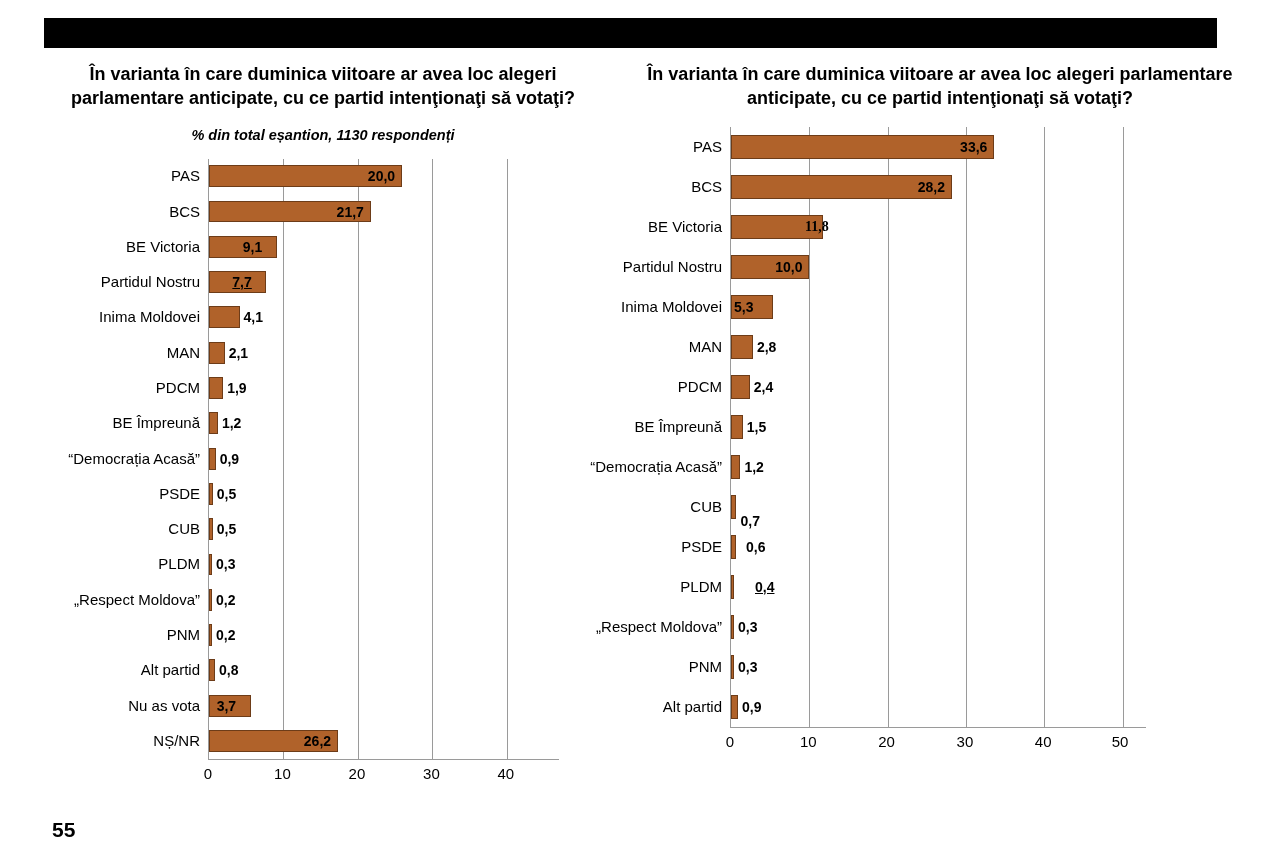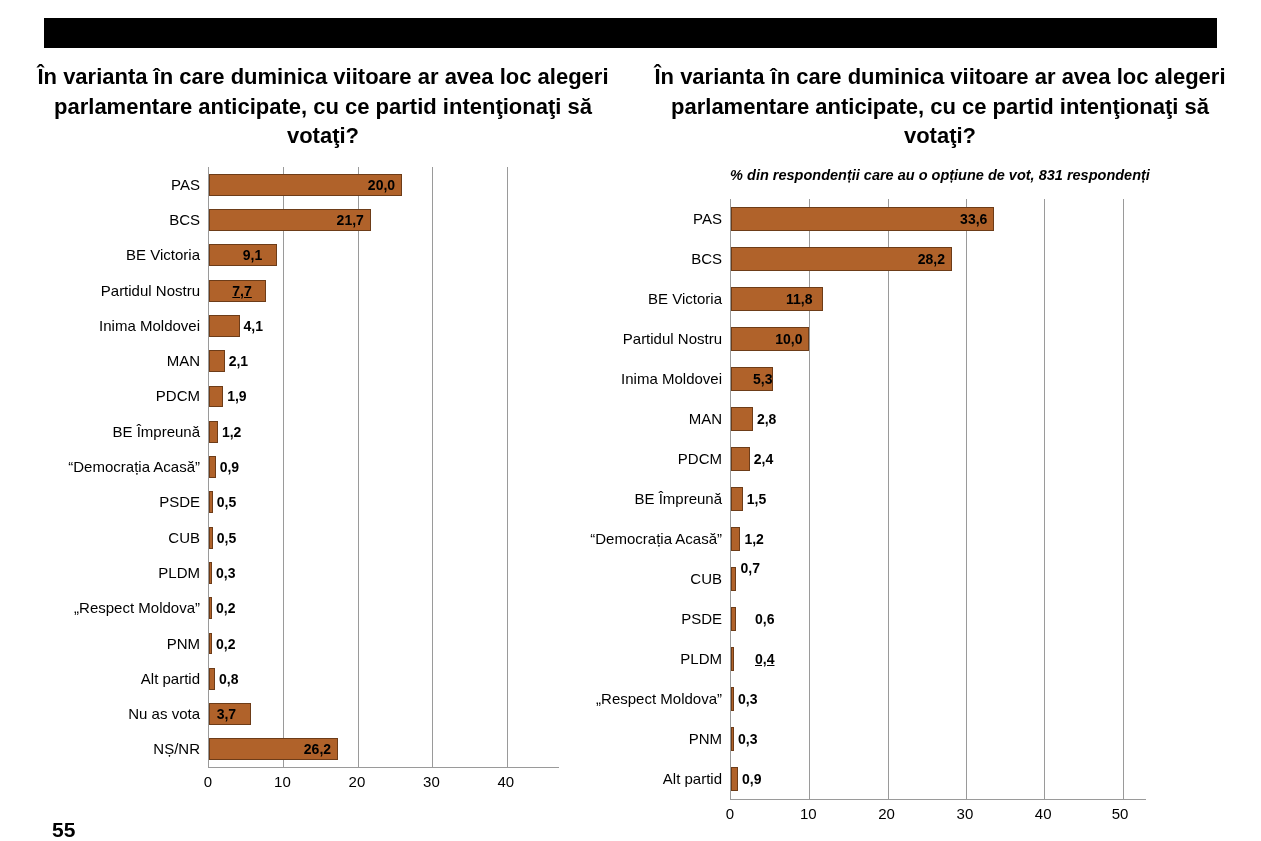"În varianta în care duminica" .chart-title { font-size: 22px -> 18px }
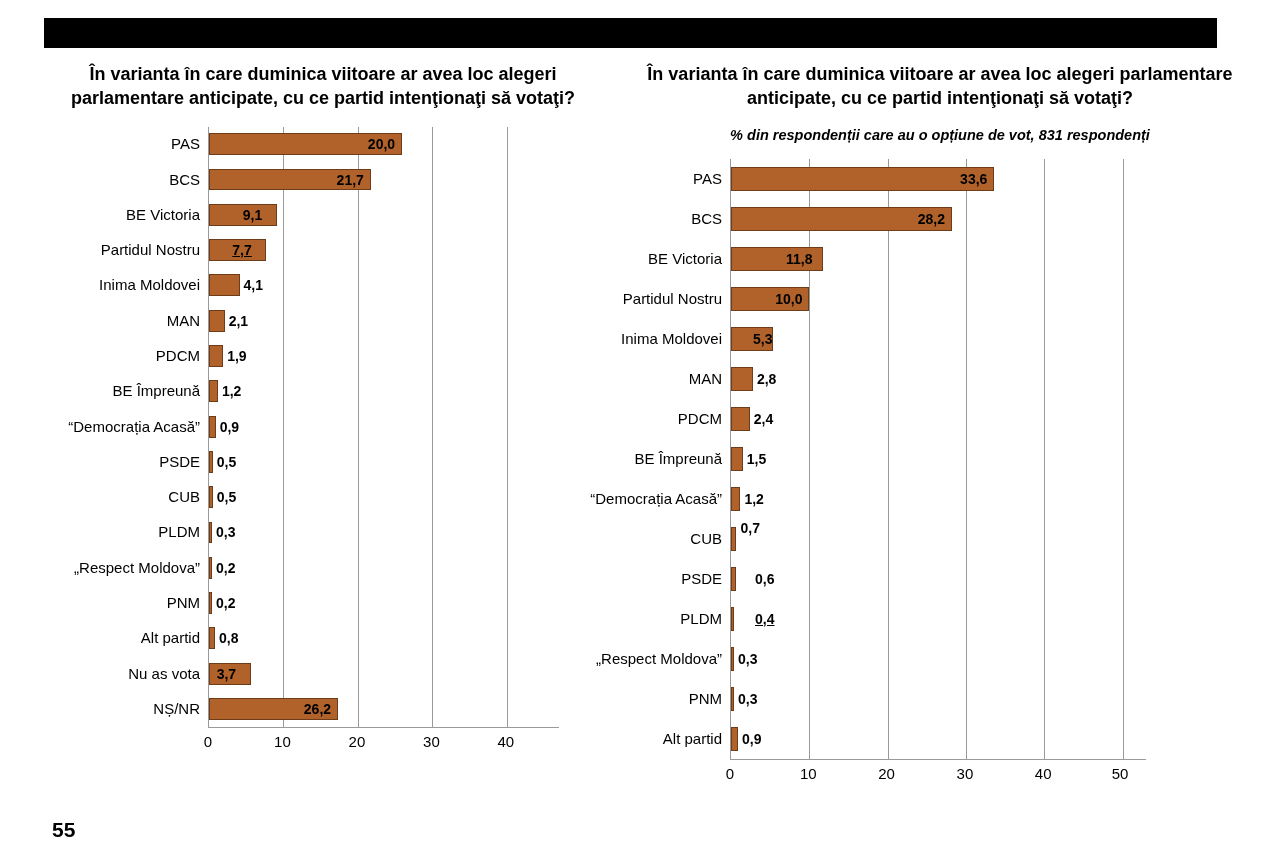"% din total eșantion, 1130" div.chart-subtitle { html: none -> <div>% din total eșantion, 1130 respondenți</div> }
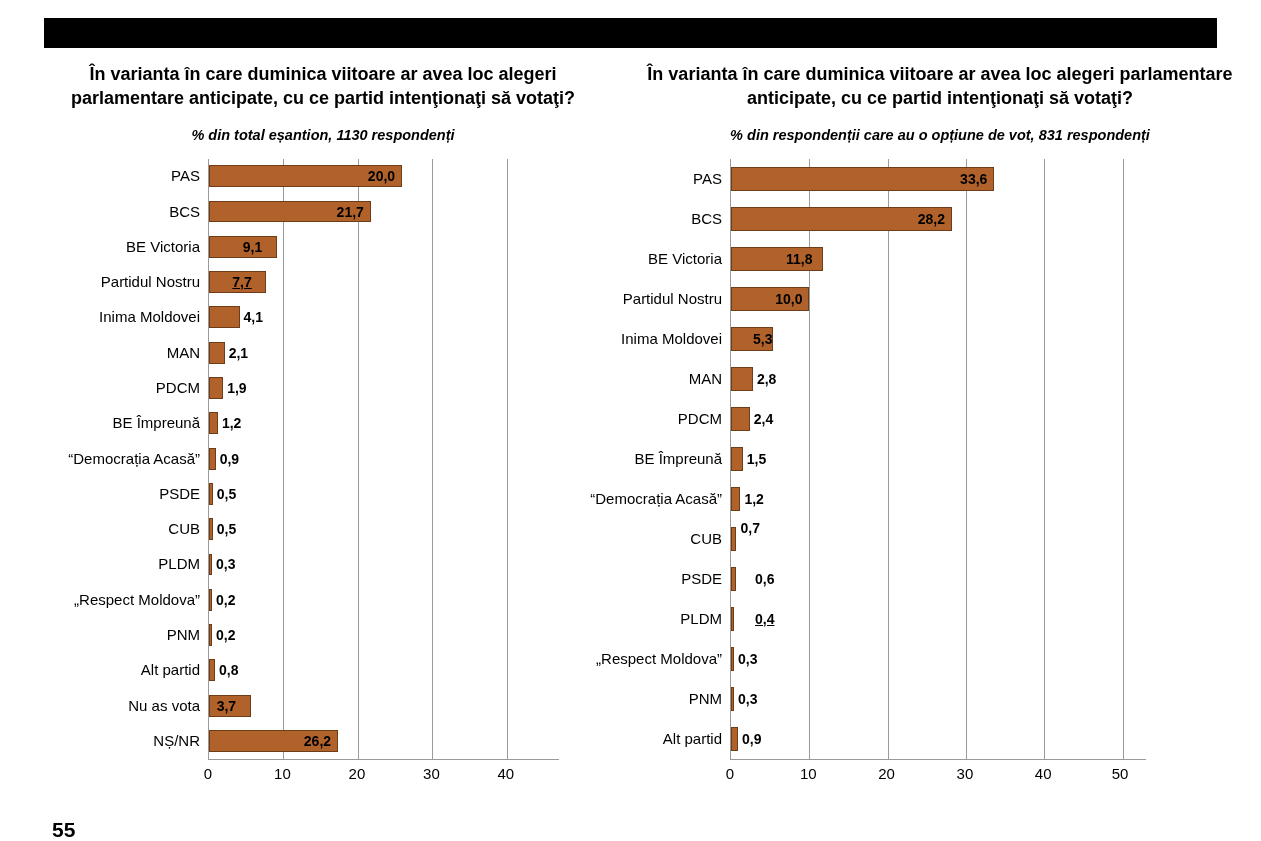"% din respondenții care au" div.chart-subtitle { html: <div>% din respondenții care au o opțiune de vot, 831 respondenți</div> -> none }
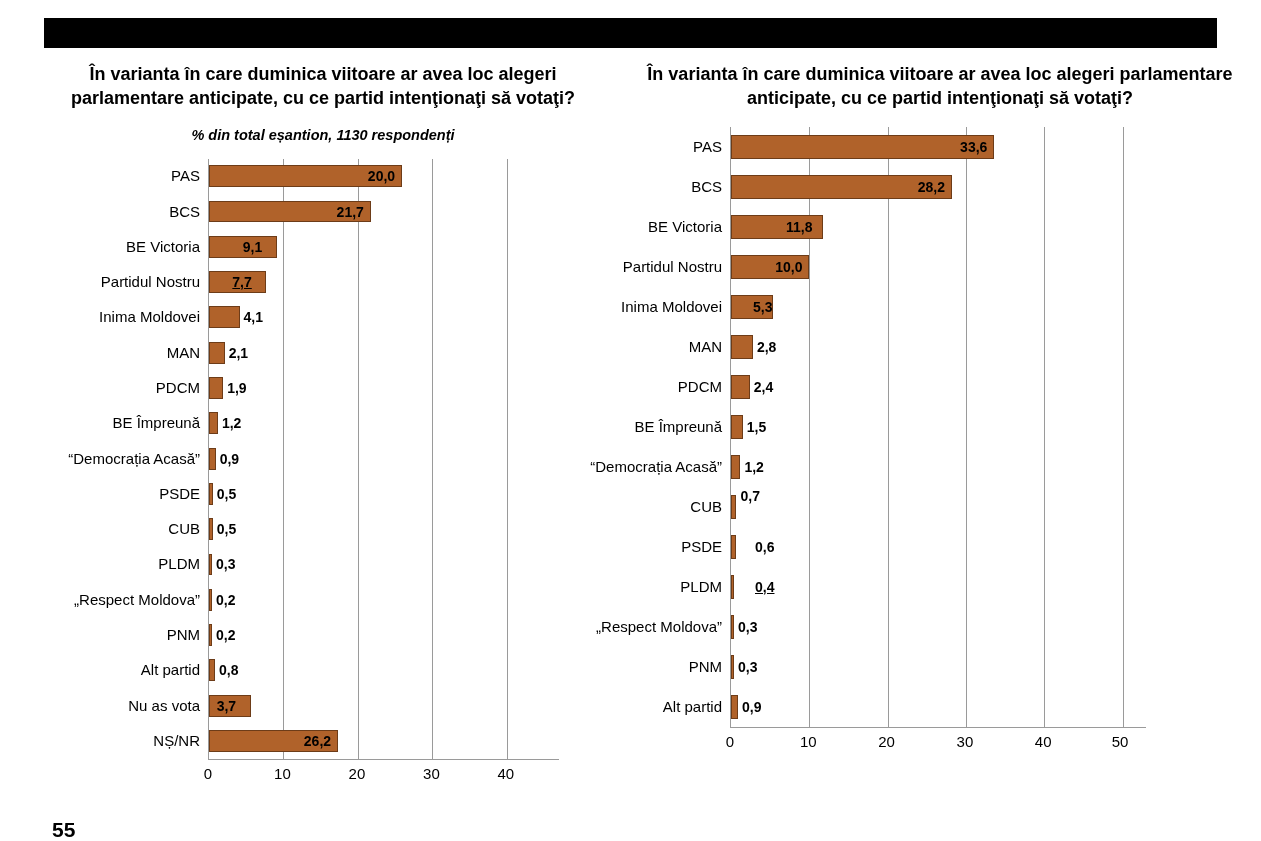"11,8" div.bar-value { font-family: none -> Liberation Serif, serif; left: 55px -> 74px }
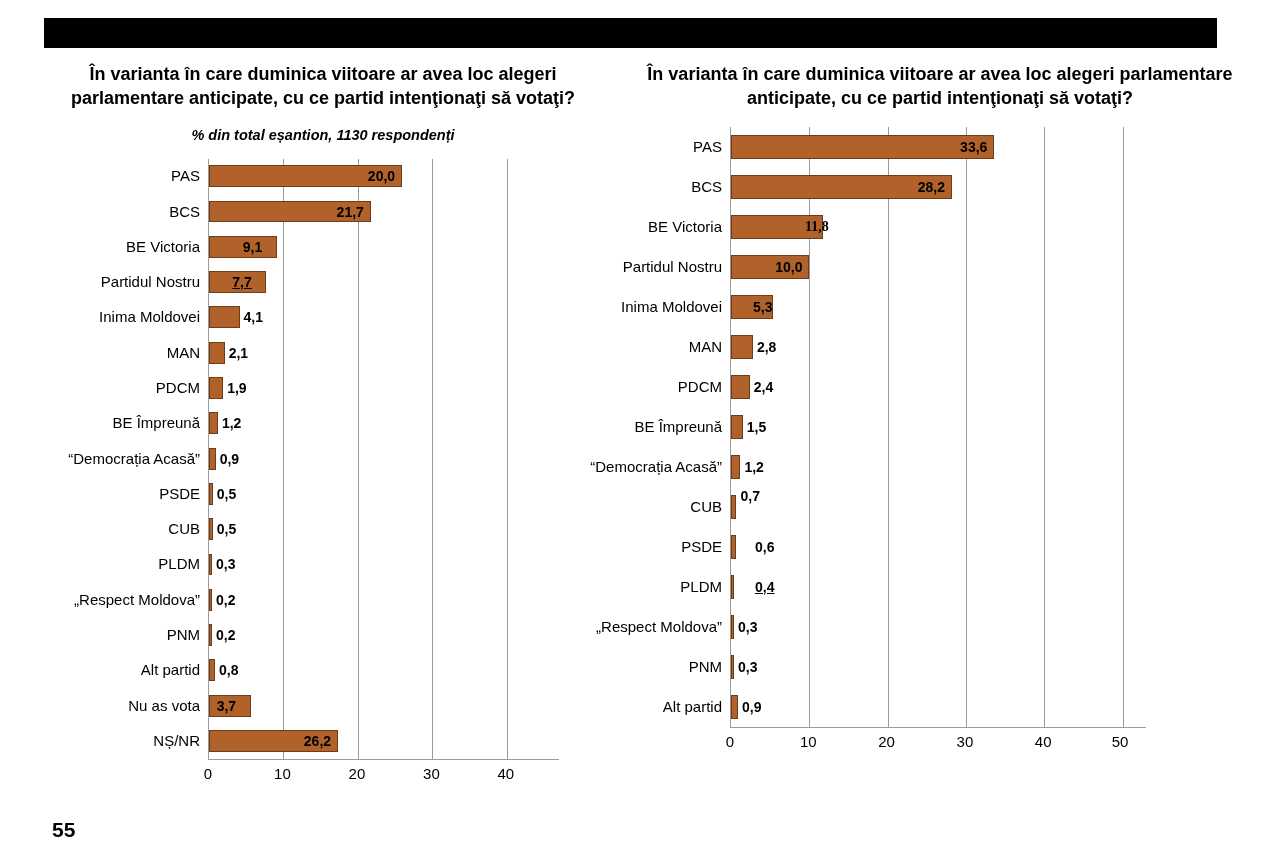"5,3" div.bar-value { left: 22px -> 3px }
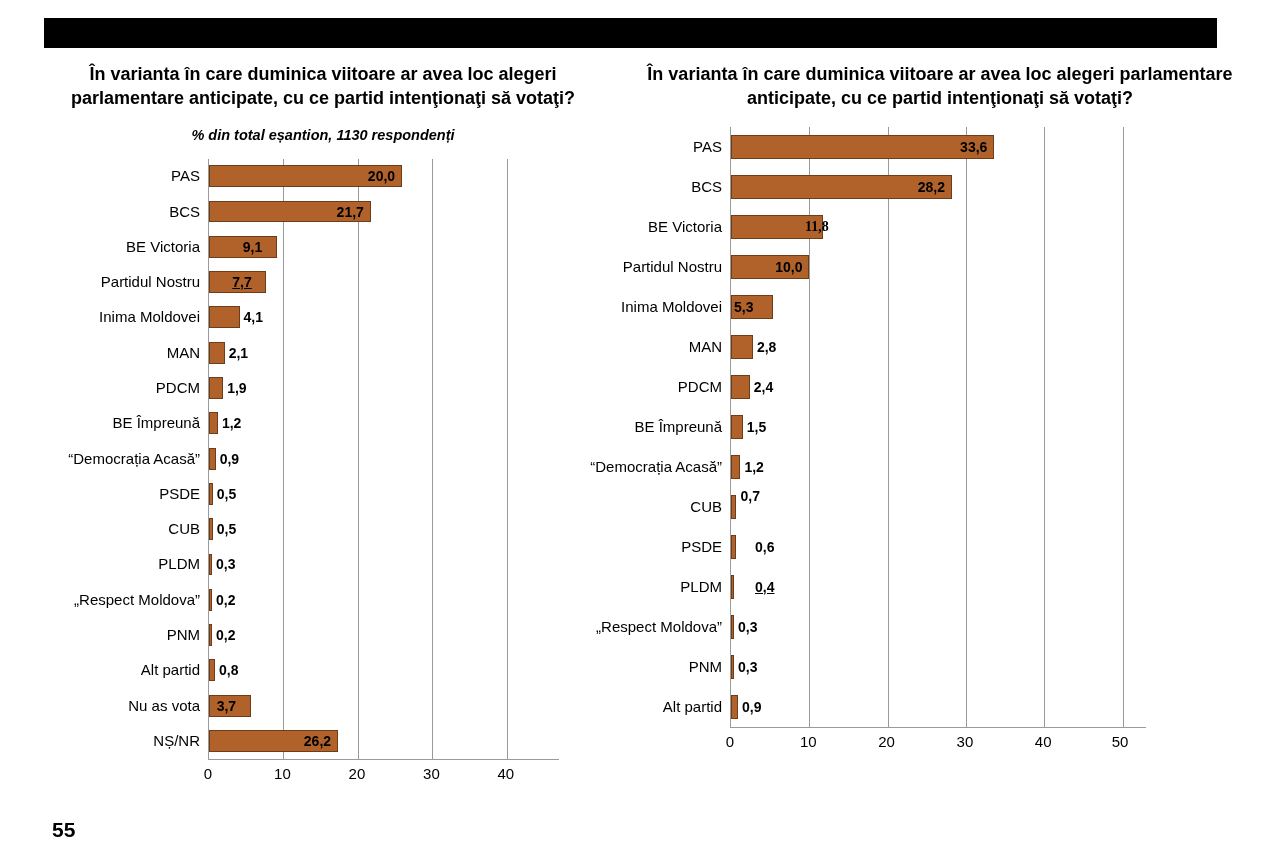"0,7" div.bar-value { top: 362px -> 387px }
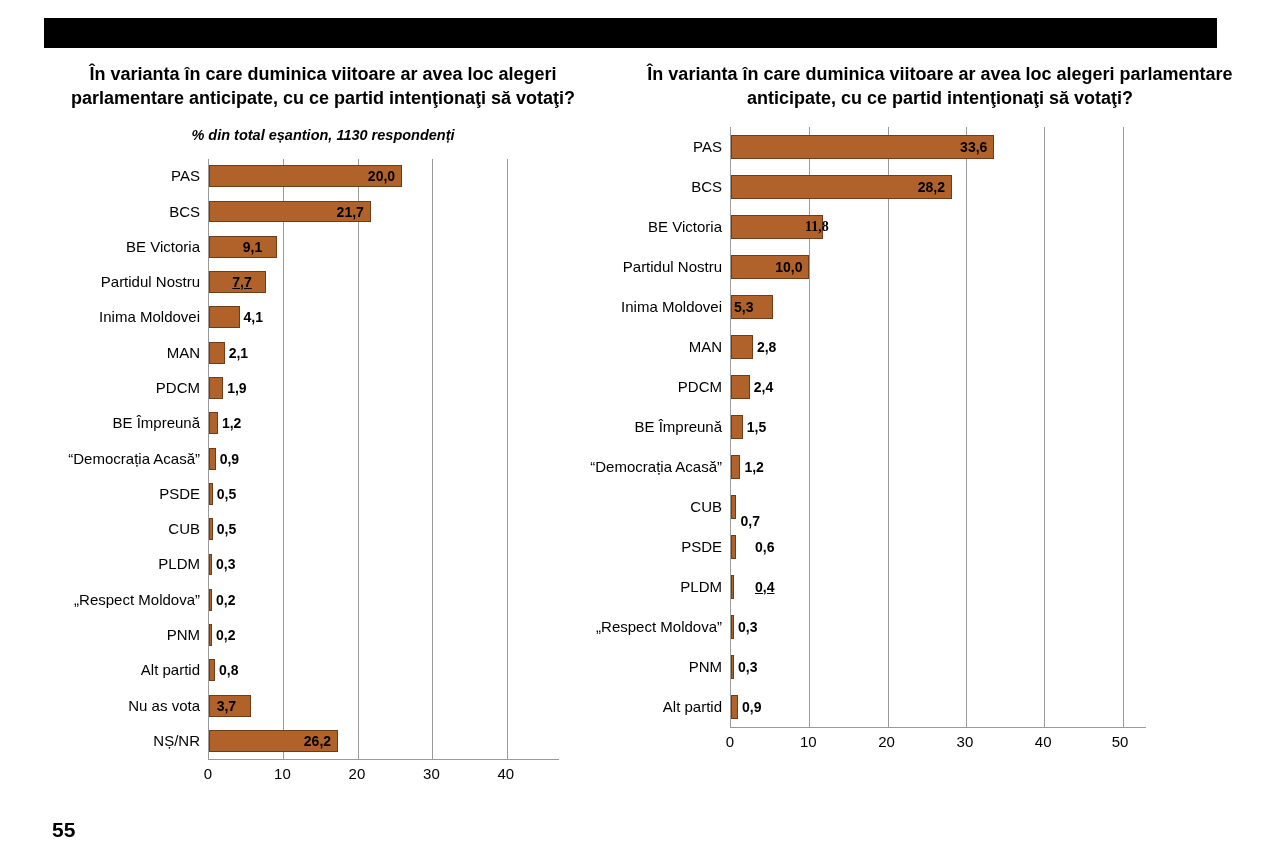"0,6" div.bar-value { left: 24px -> 15px }
